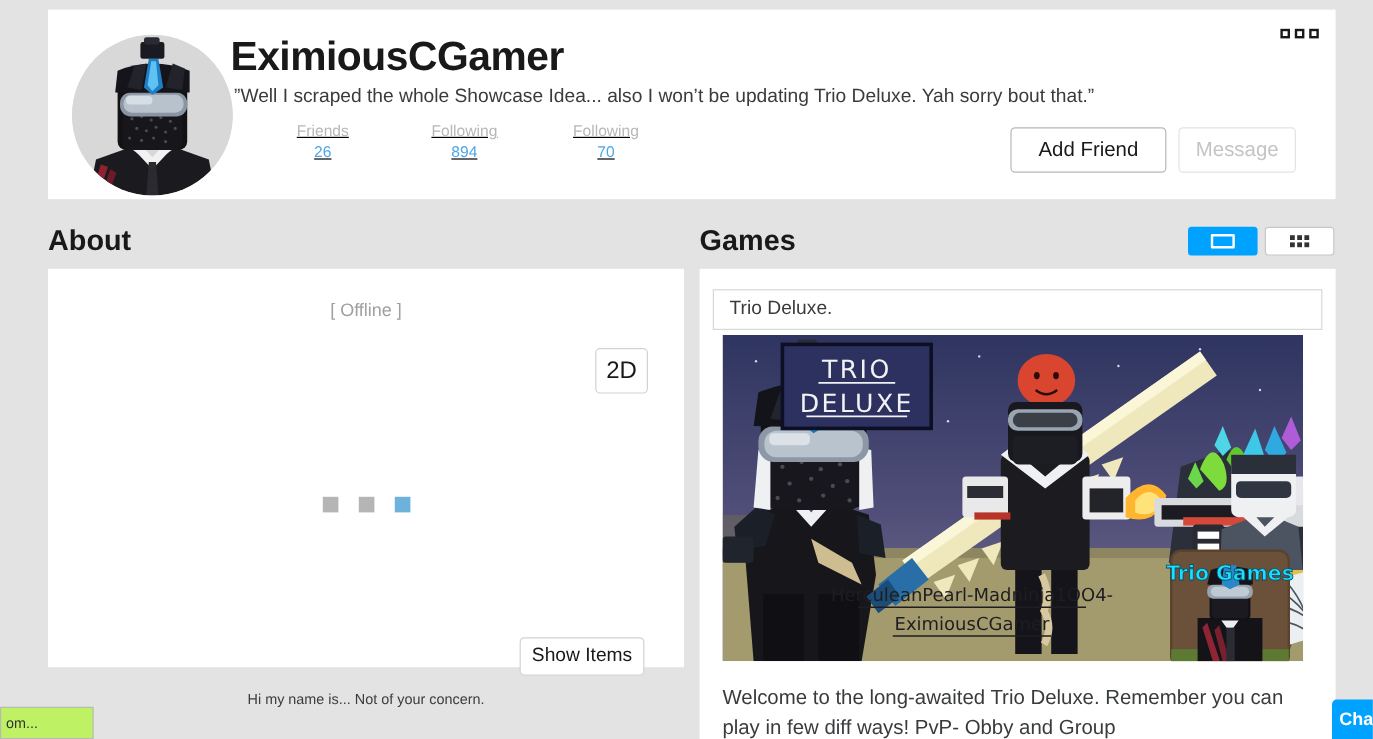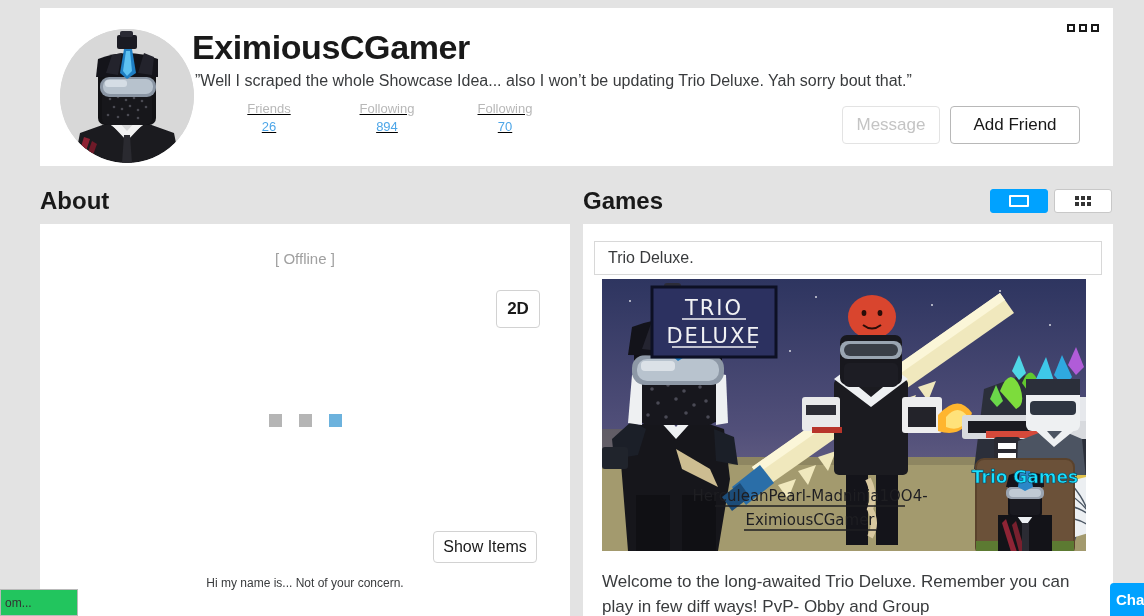"Message" div.btn { order: before "Add Friend" -> after "Add Friend" }
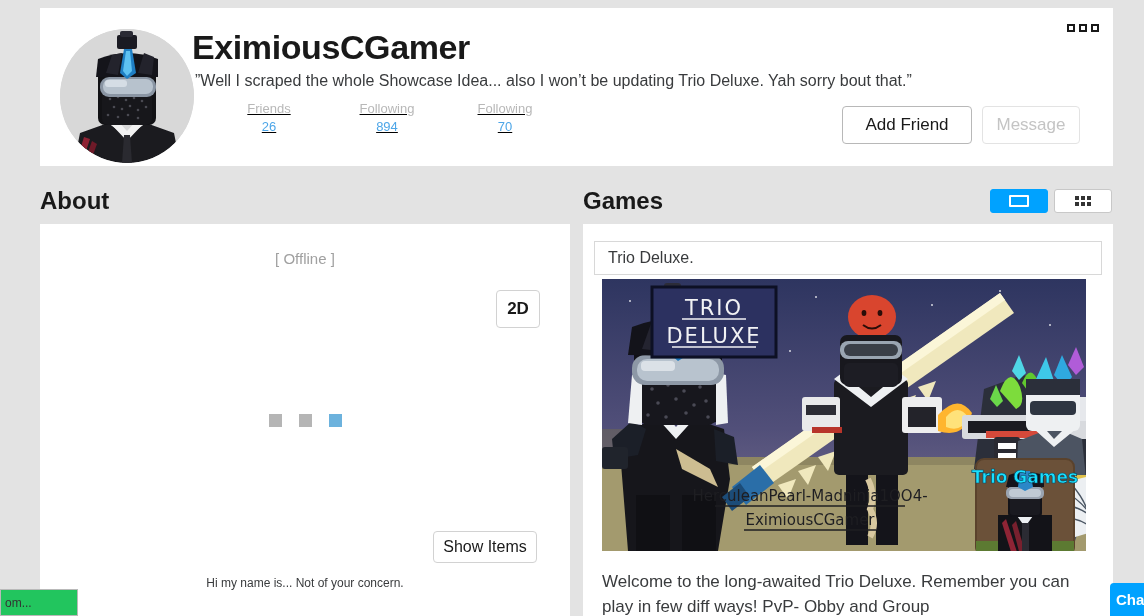"[ Offline ]" .about-panel { height: 392px -> 332px }
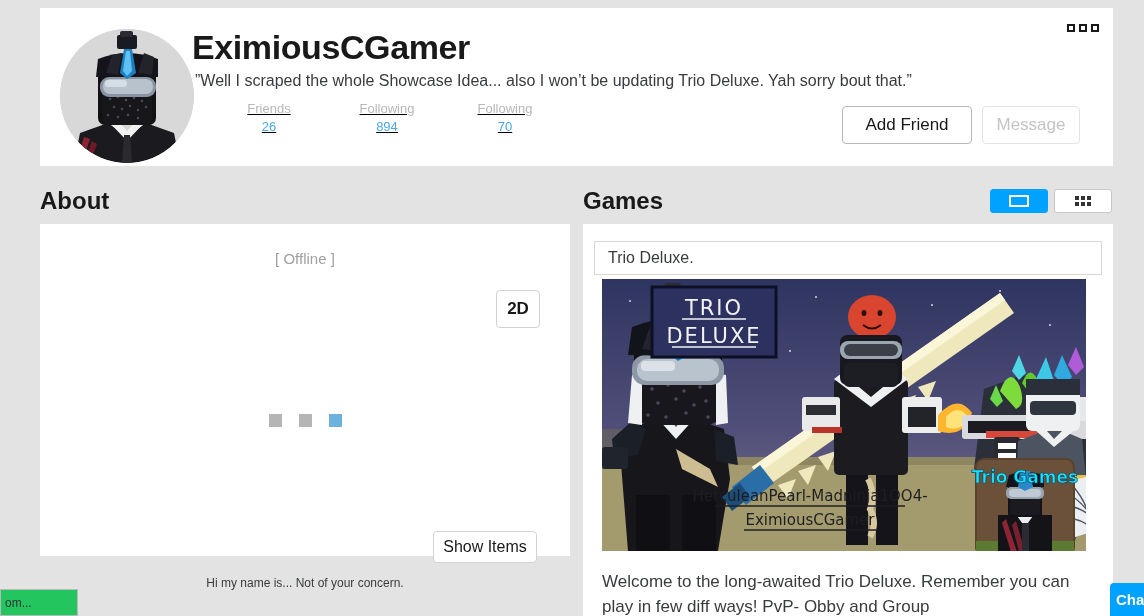"2D" .btn-2d { font-size: 17px -> 20px; font-weight: bold -> none }
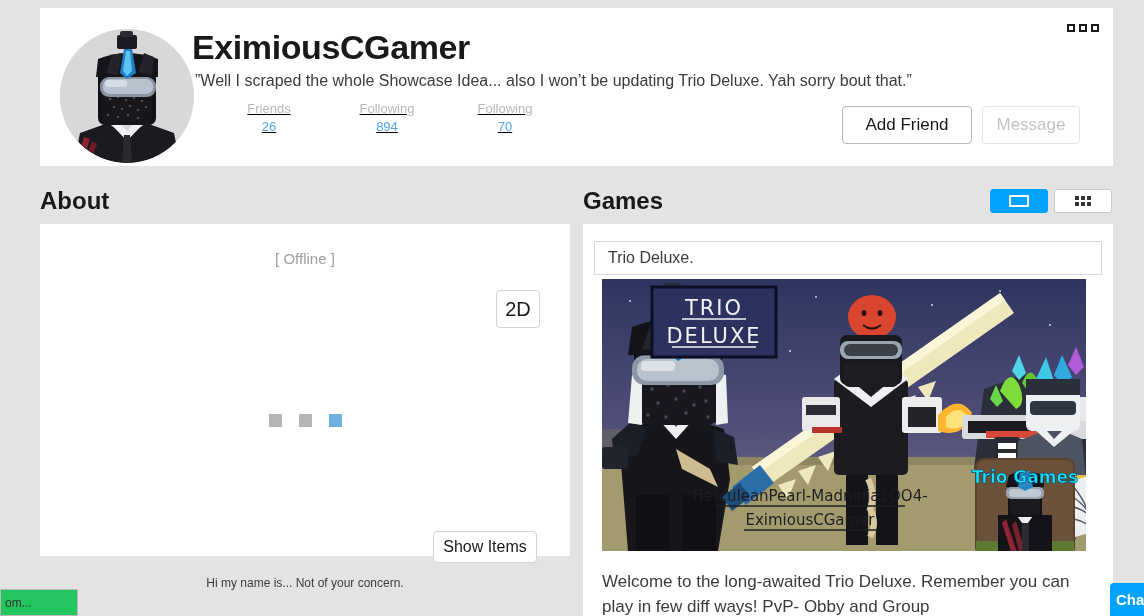"om..." .downloads-bar { background: #22c55e -> #bef264 }
